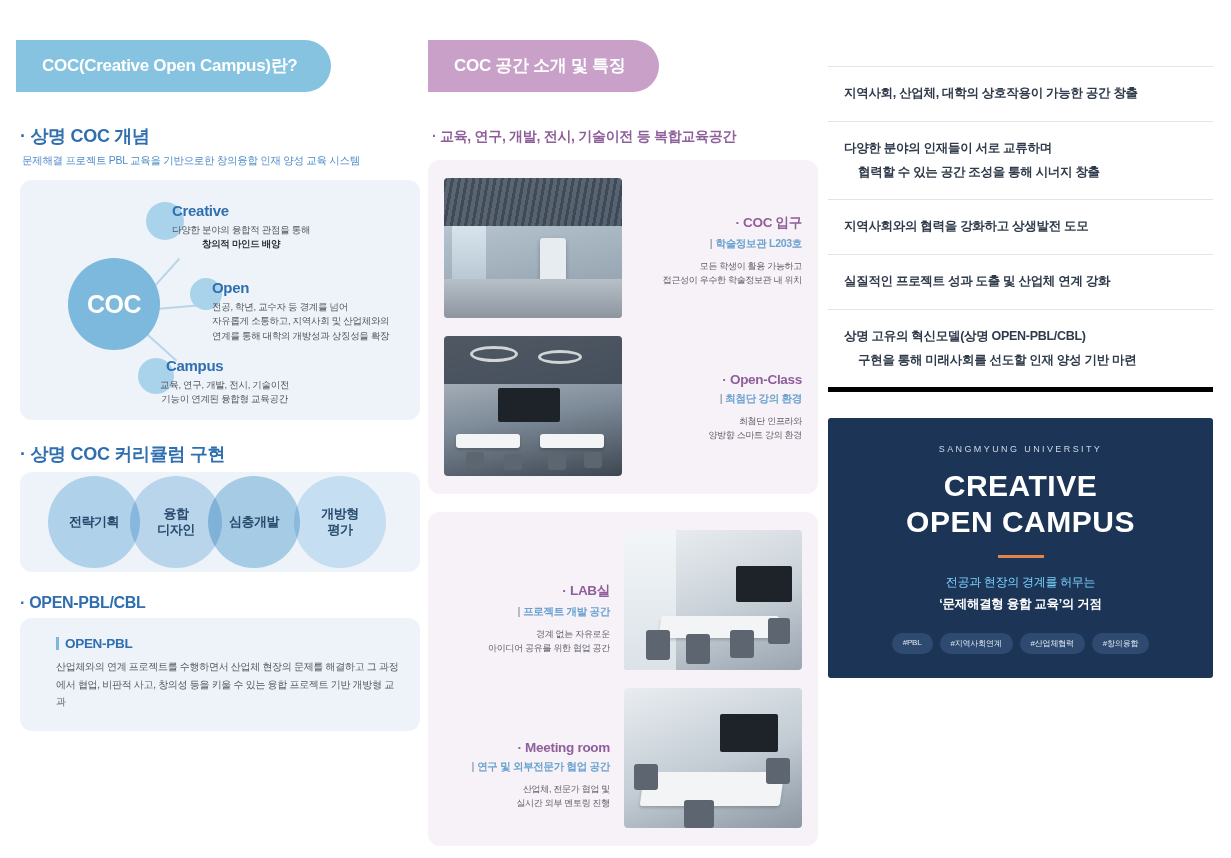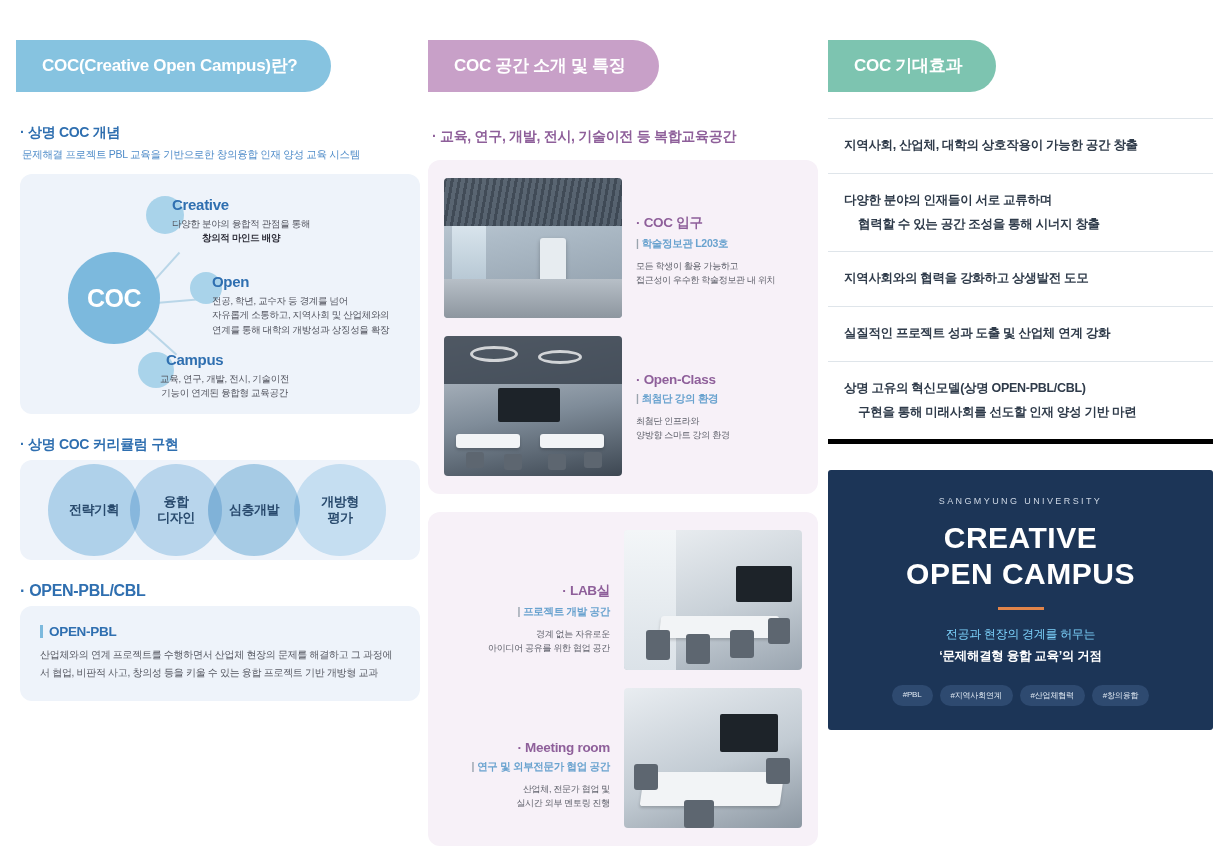"COC 기대효과" div.pill { html: <div>COC 기대효과</div> -> none }
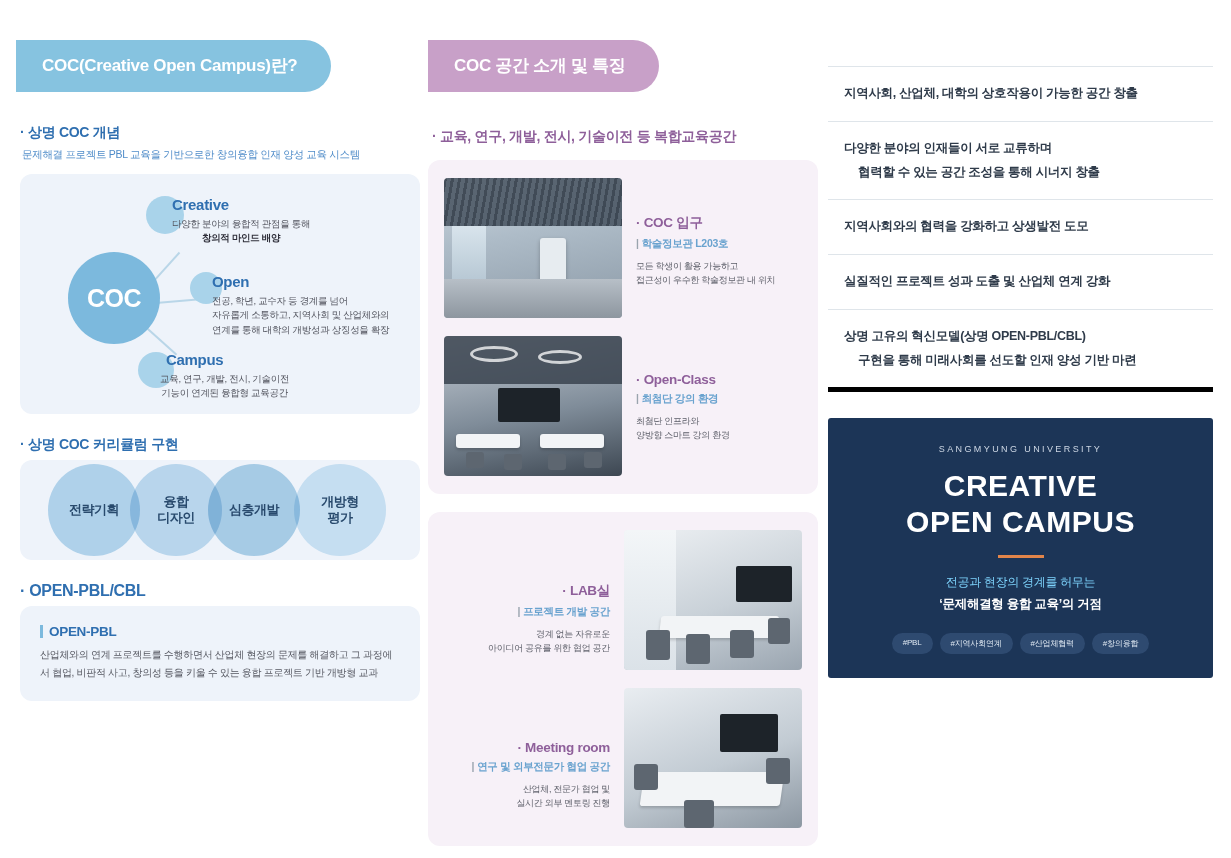"· 상명 COC 개념" .sec-title { font-size: 14px -> 18px }
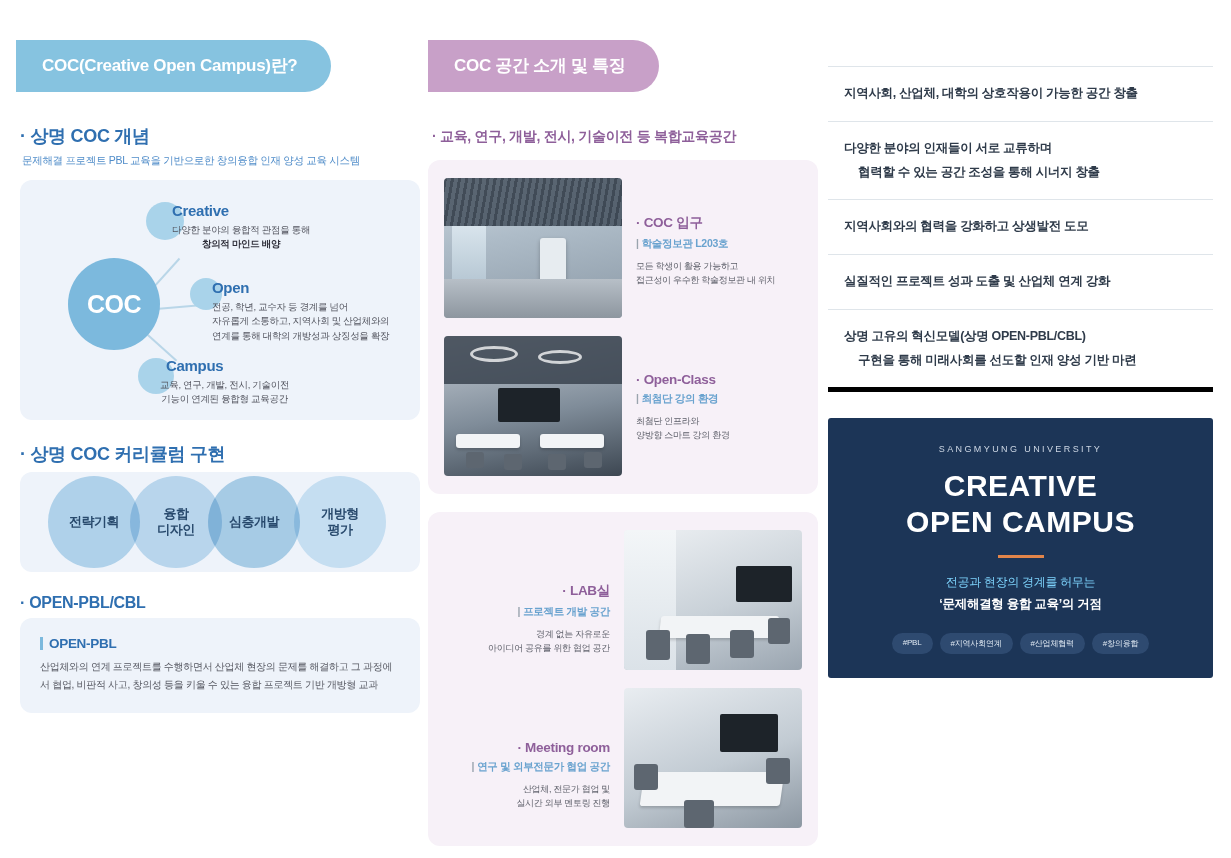"· COC 입구" .ptext { text-align: none -> right }
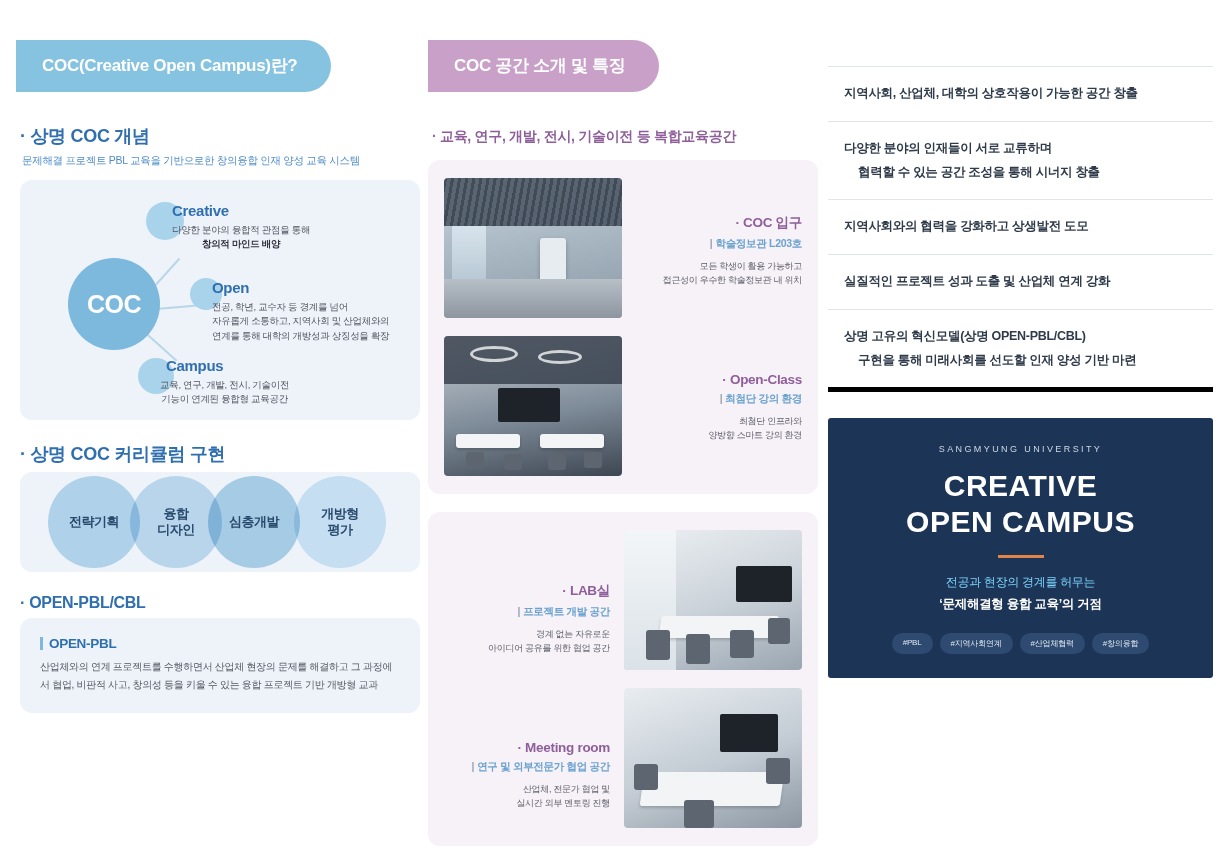"OPEN-PBL" .pbl-box { padding: 18px 20px 20px 20px -> 18px 20px 20px 36px }
